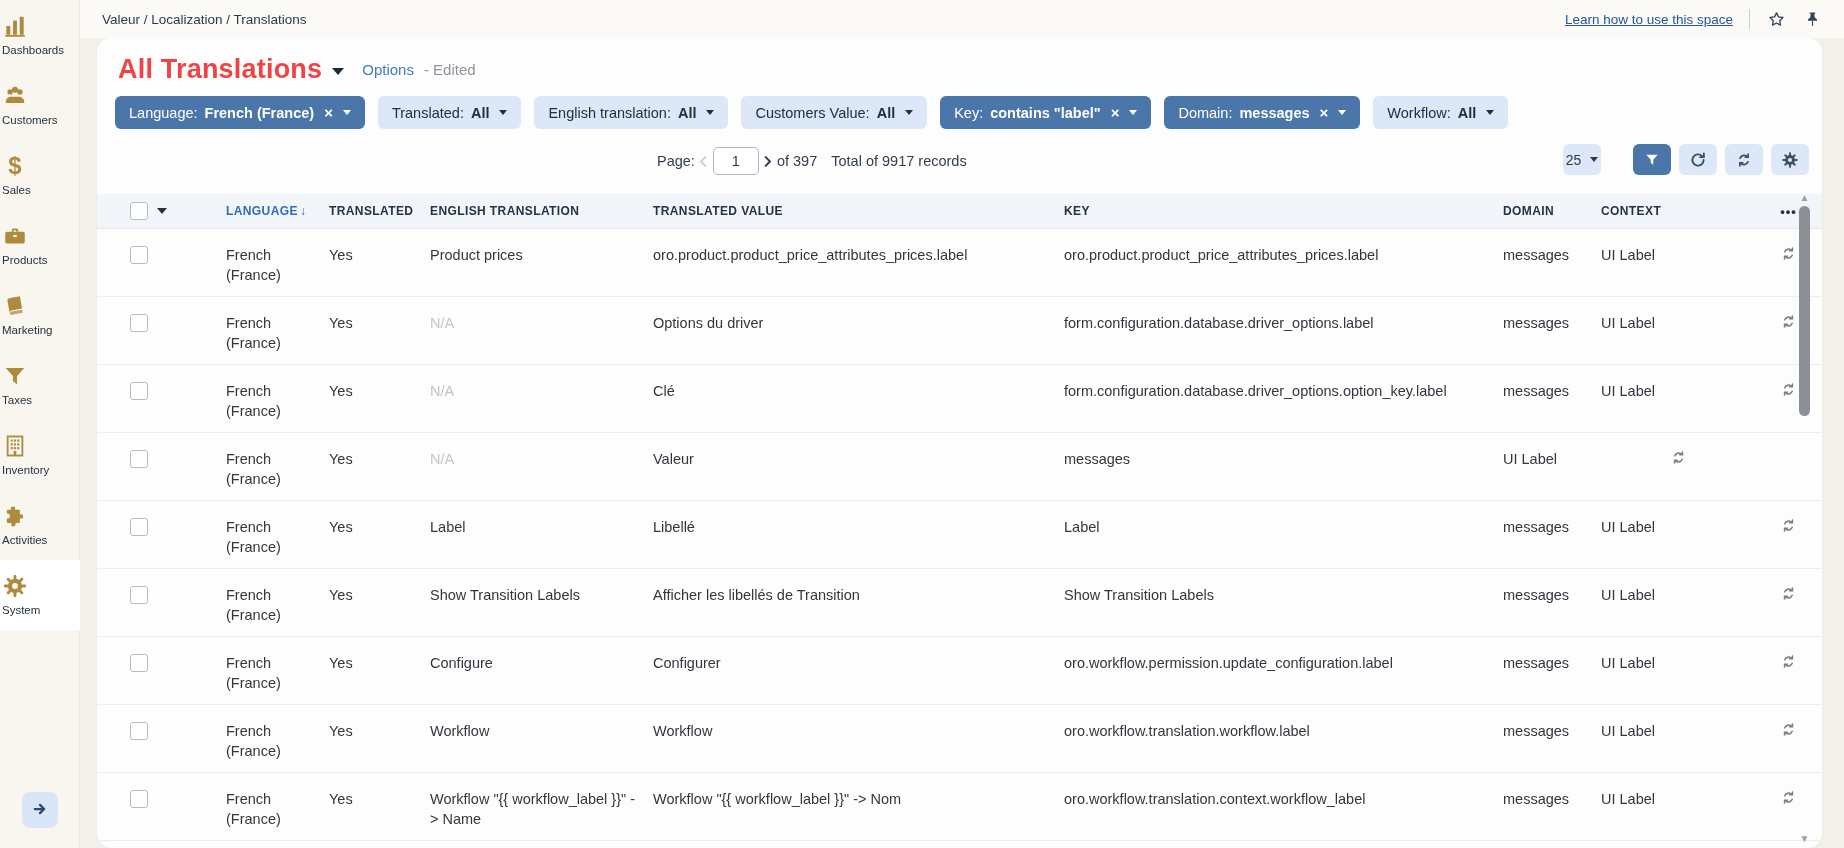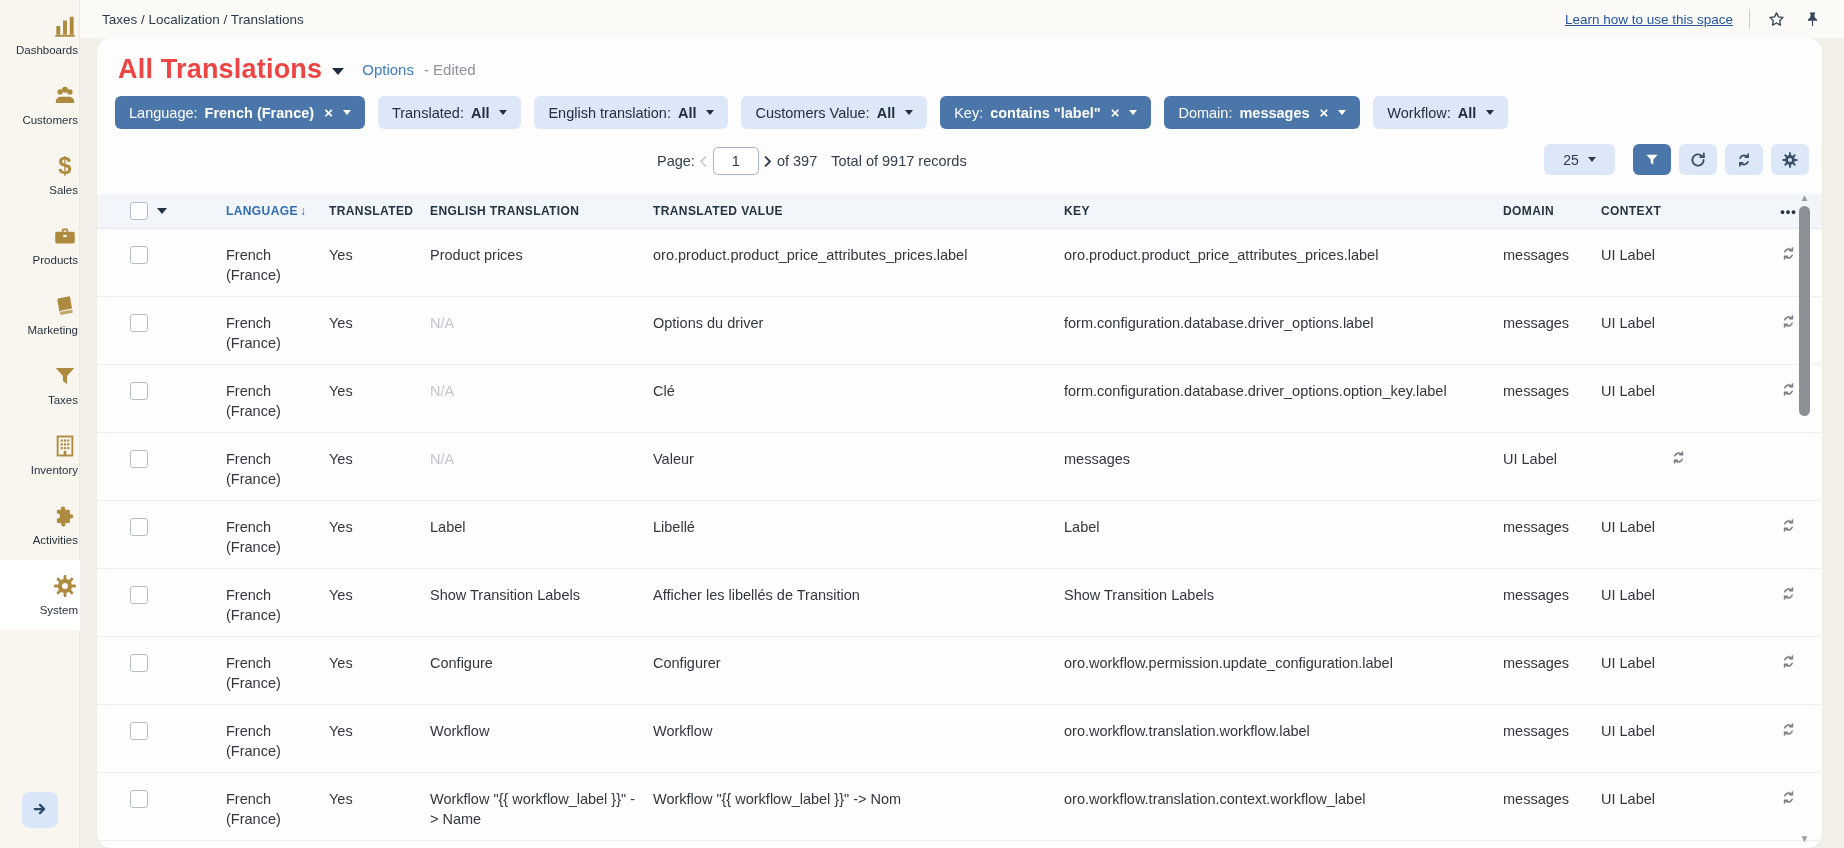"Taxes / Localization / Translations" span.breadcrumb { text: Taxes -> Valeur }
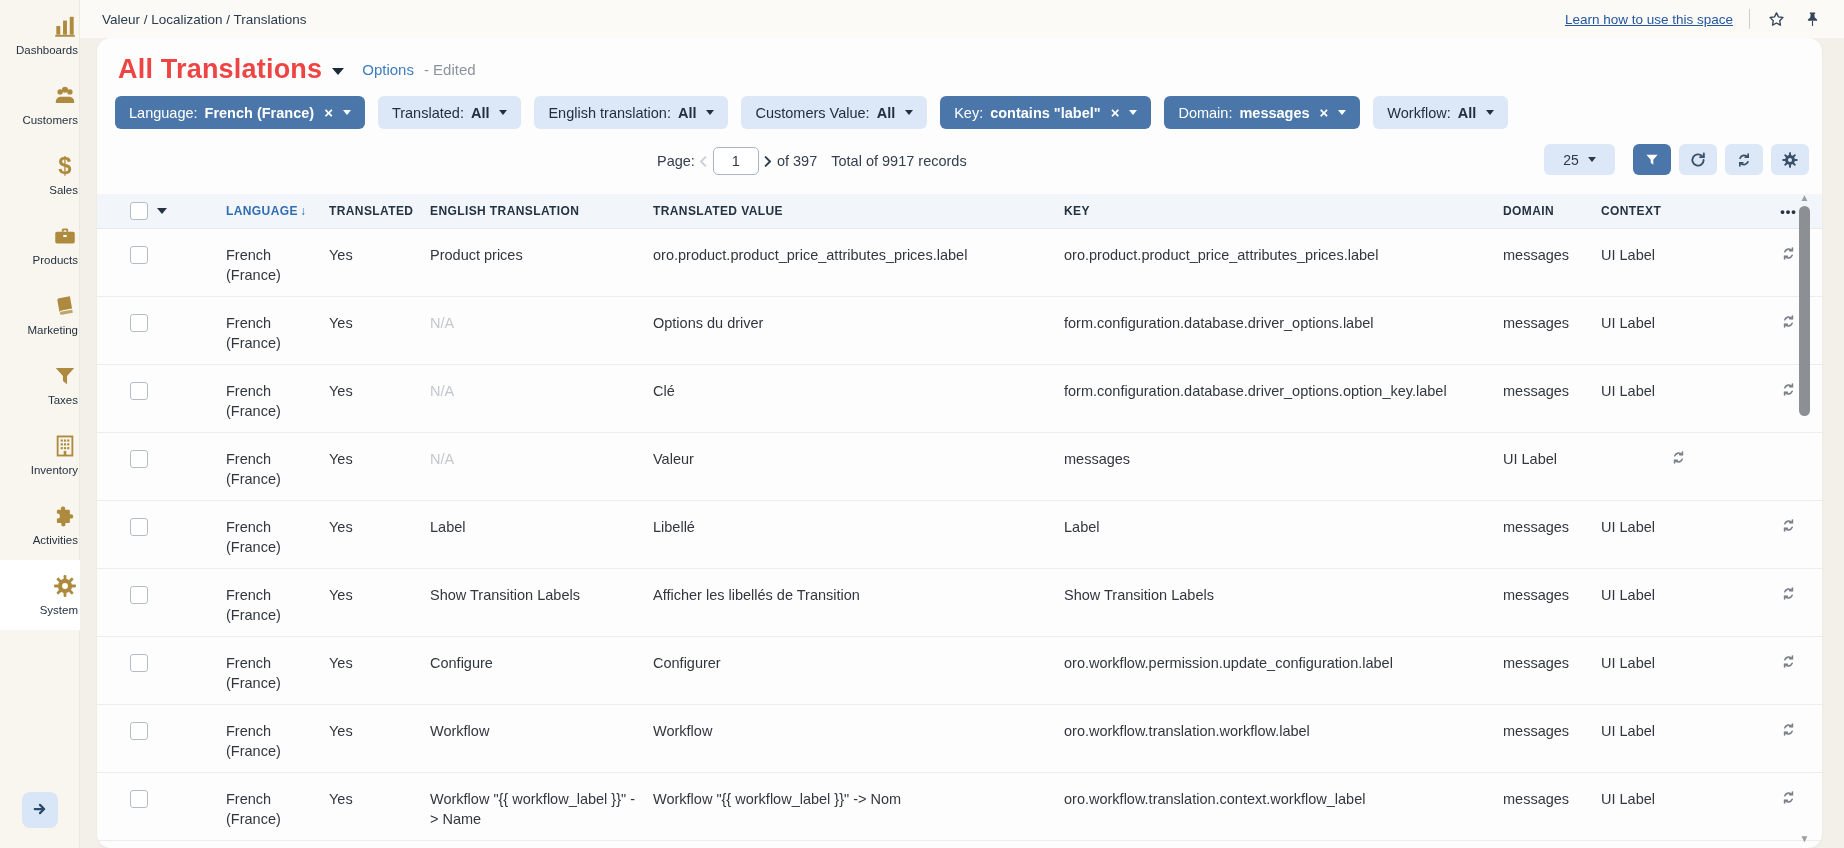"Dashboards" .sb-item { align-items: flex-end -> flex-start }
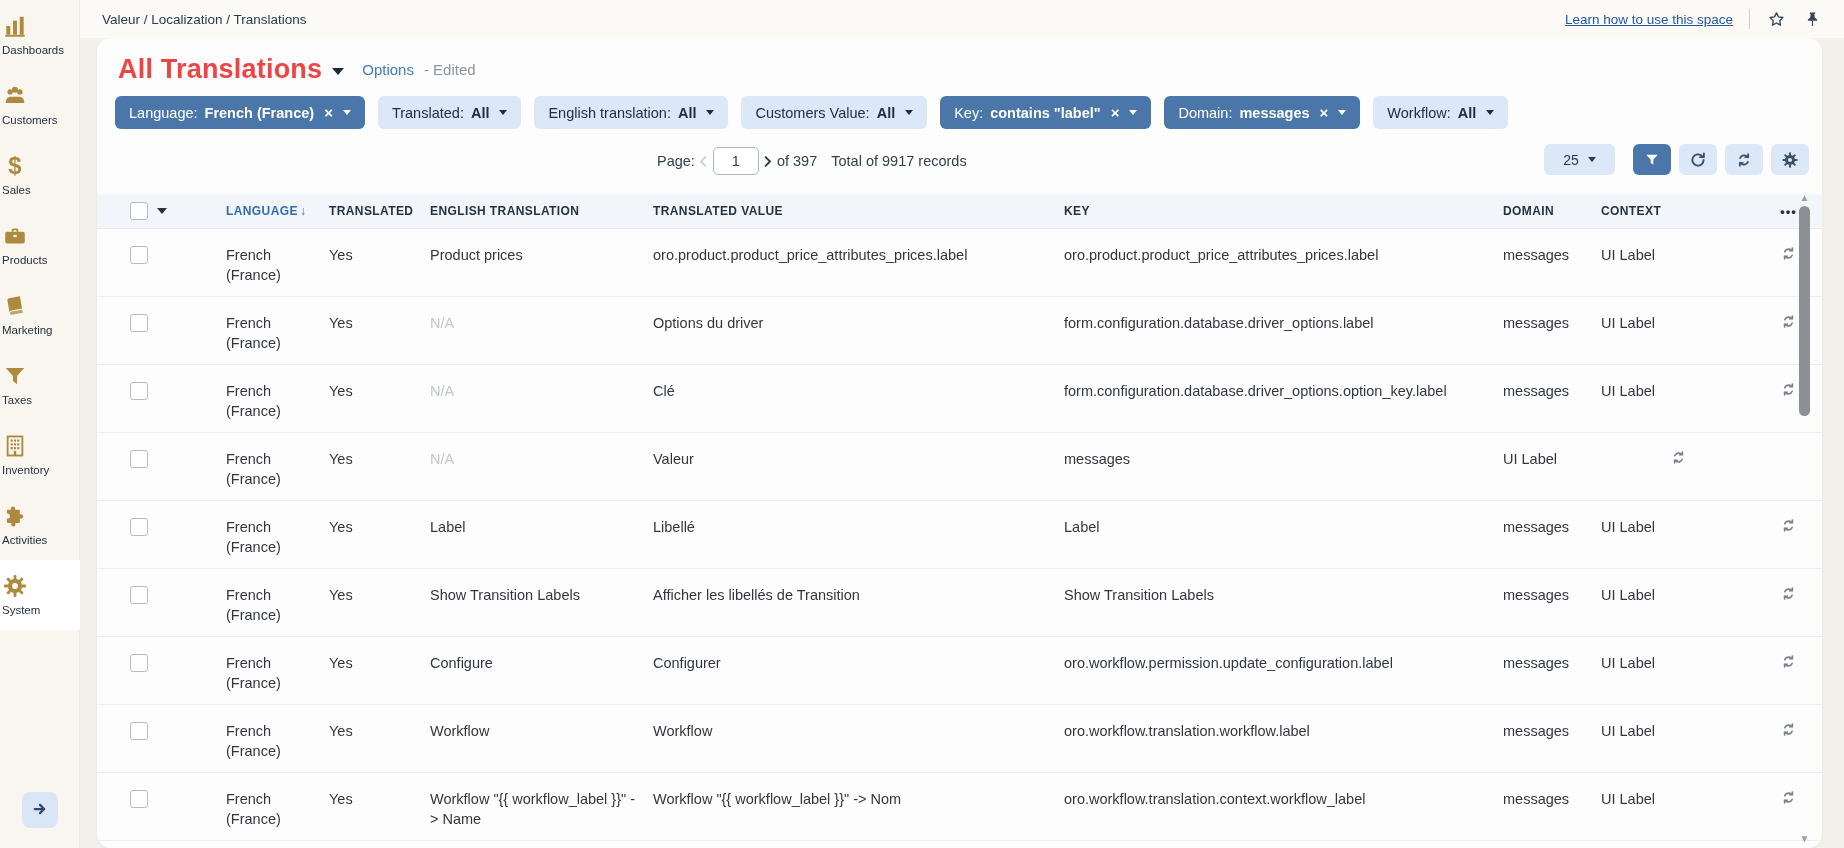"25" .tb-btn.size { margin-right: 10px -> 24px; width: 71px -> 38px }
